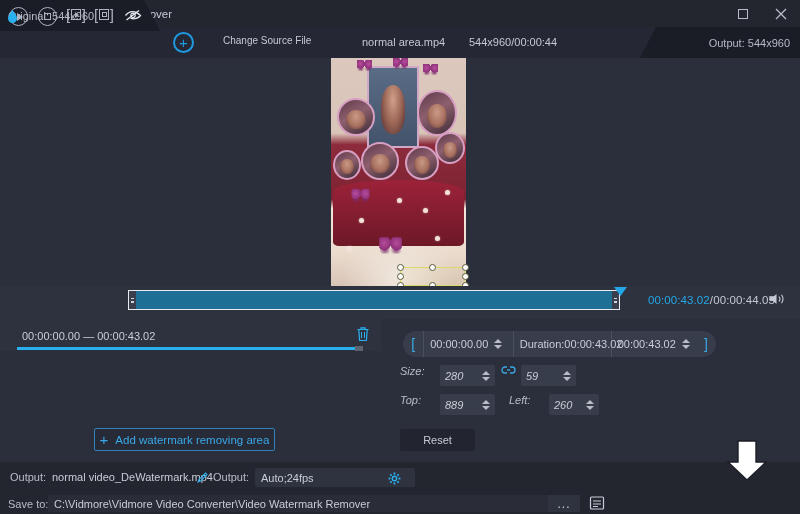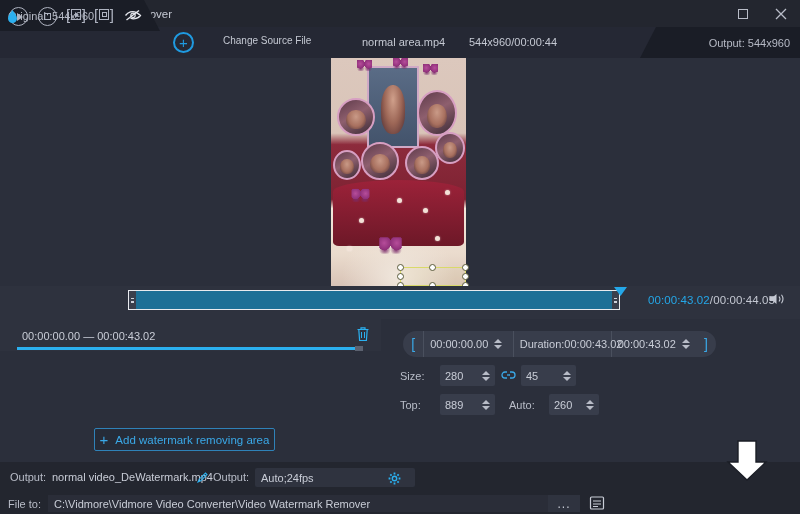"Size:" .frow { align-items: center -> none; font-style: none -> italic }
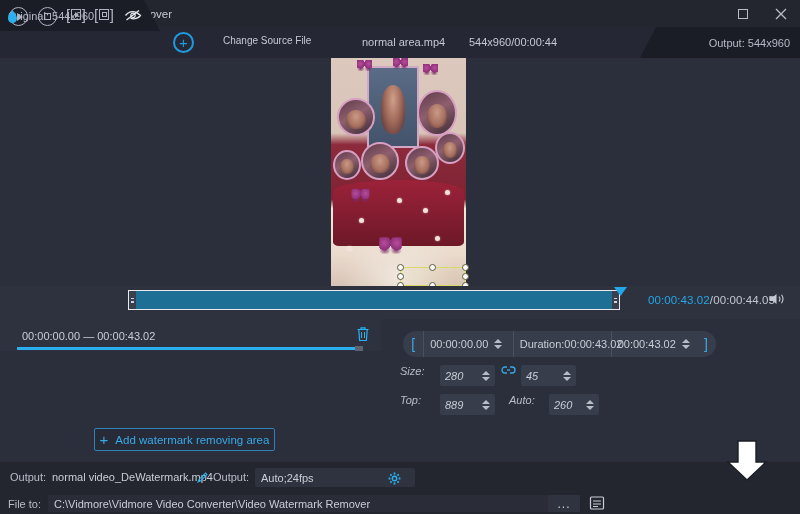"45" span { text: 45 -> 59 }
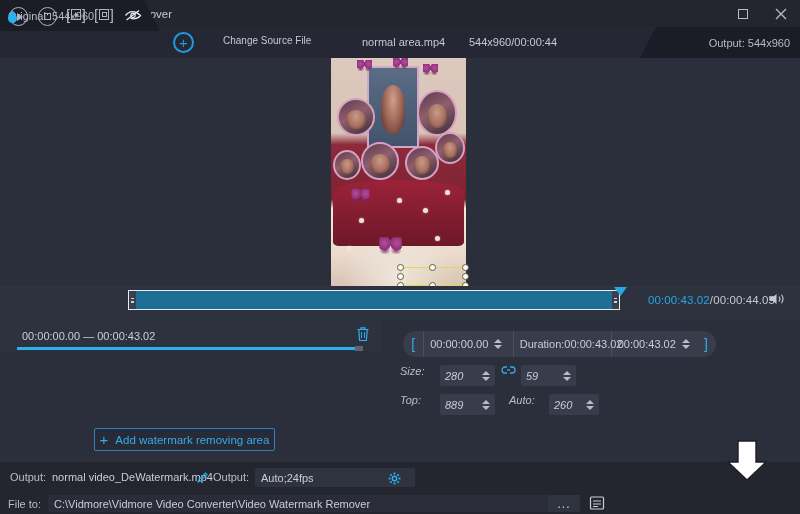"Auto:" span.lbl { text: Auto -> Left }
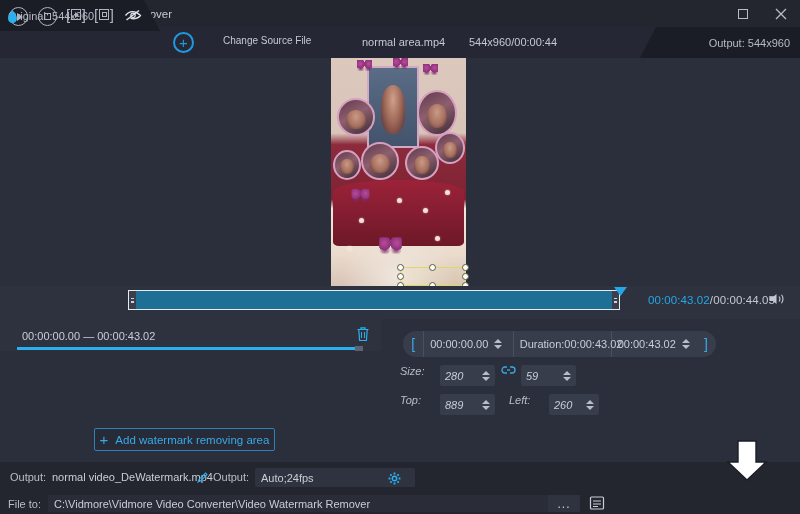"Reset" div.reset-btn { html: none -> <div>Reset</div> }
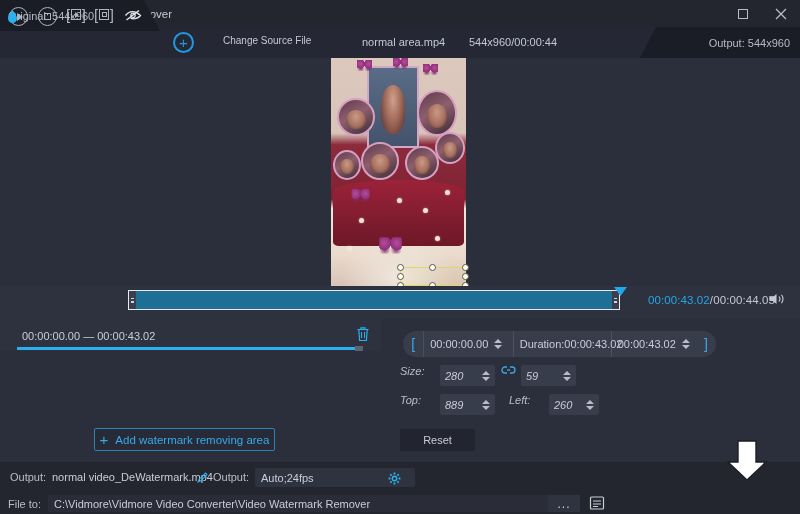"File to:" span.lbl { text: File -> Save }
